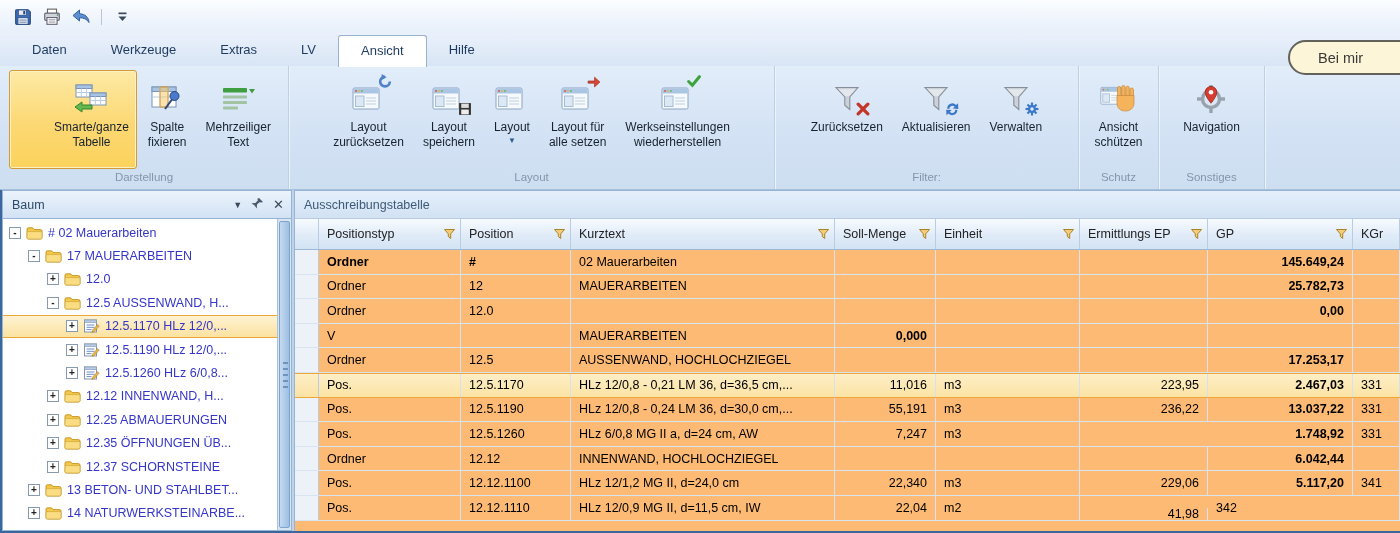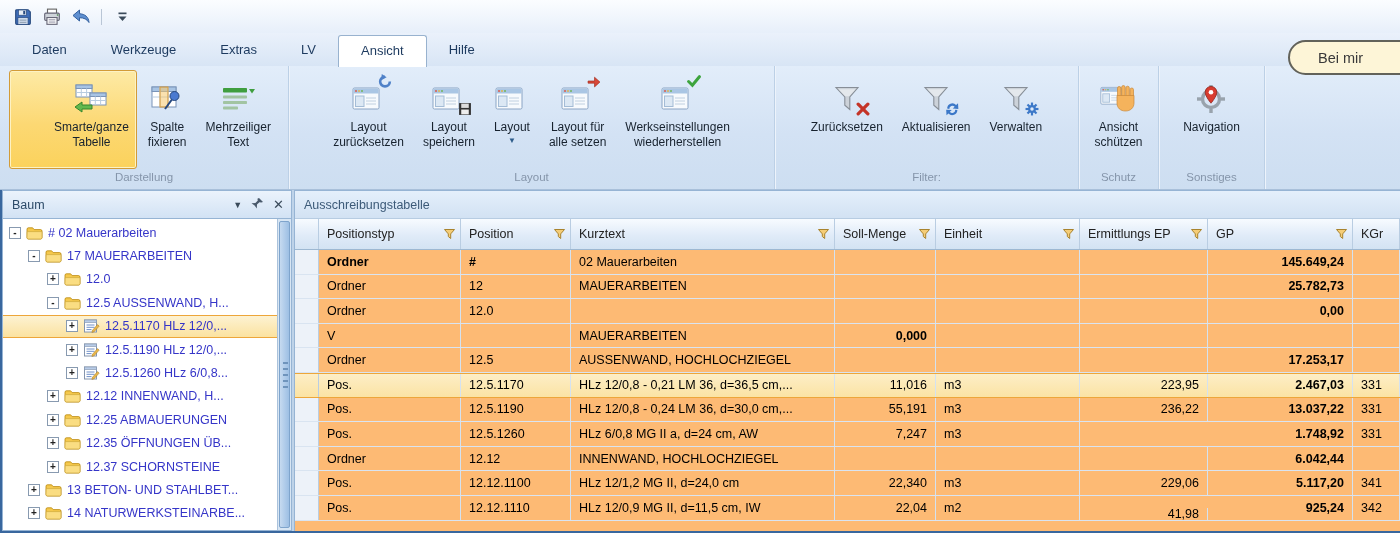"925,24" div.tc { html: <div>925,24</div> -> none }
